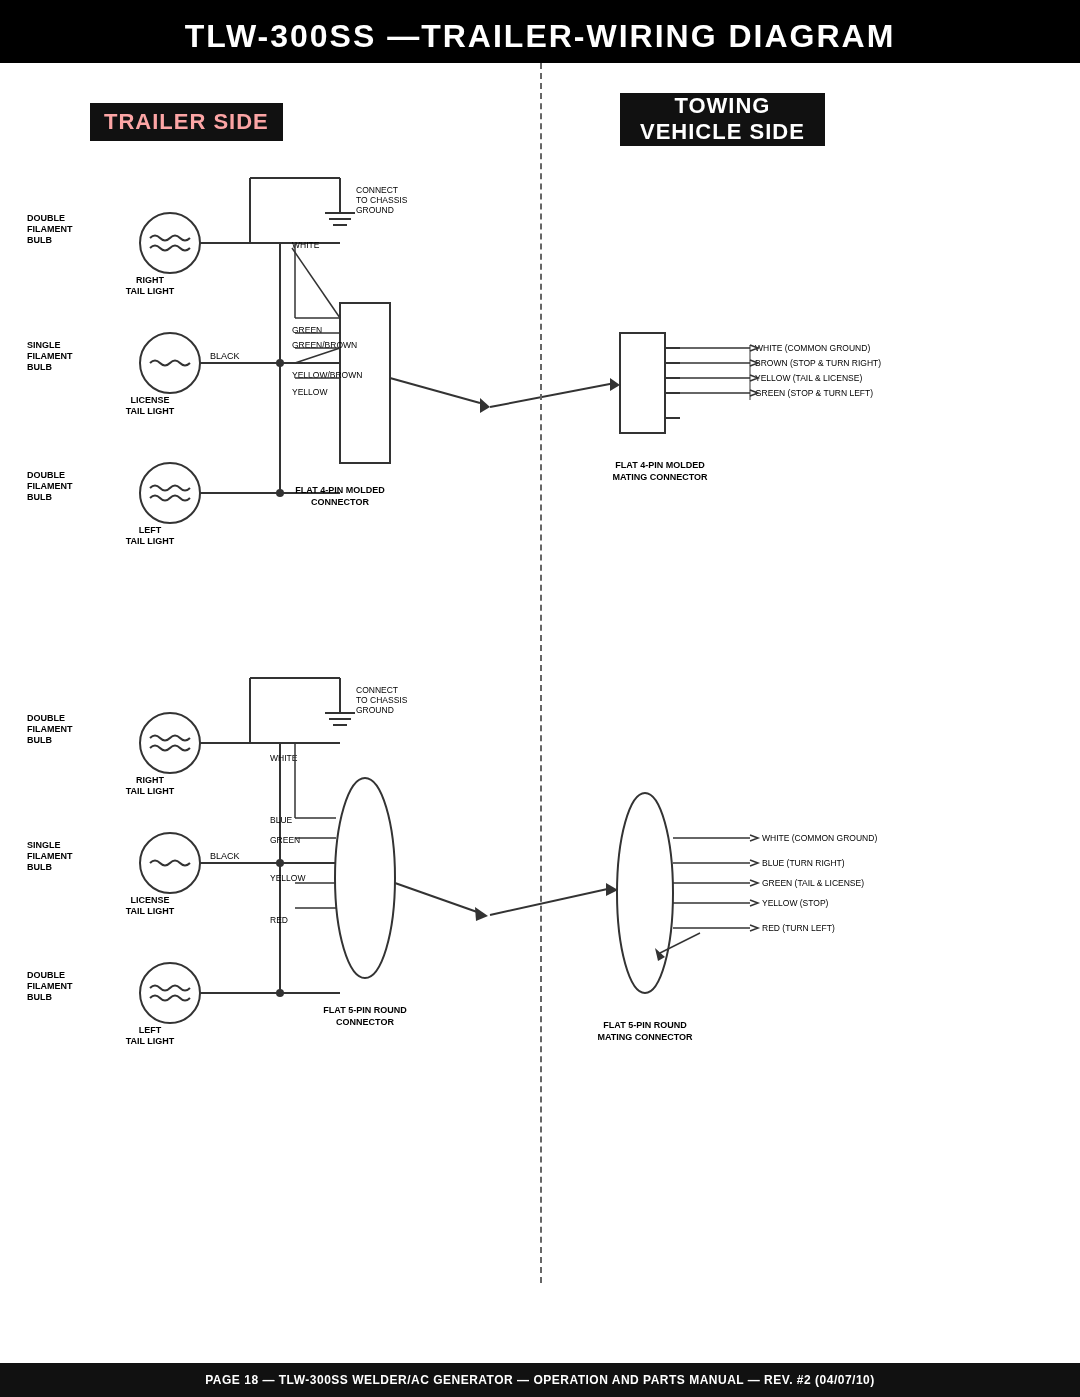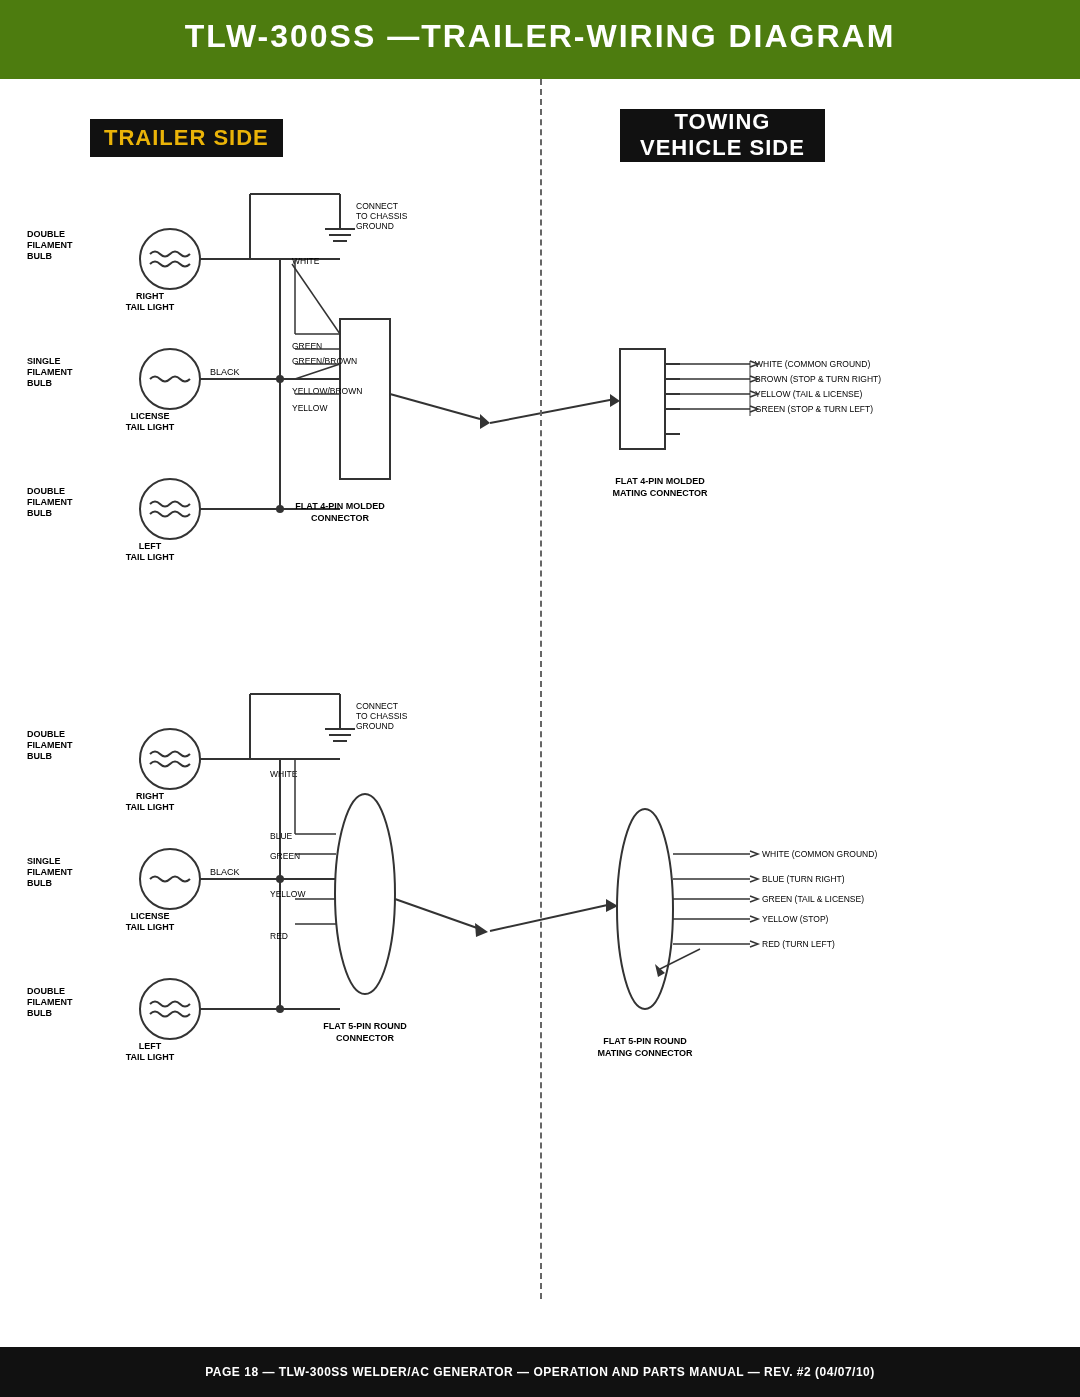"TLW-300SS —TRAILER-WIRING DIAGRAM" .header { background: #4d7c0f -> #000000; padding: 18px 0 24px -> 18px 0 8px }
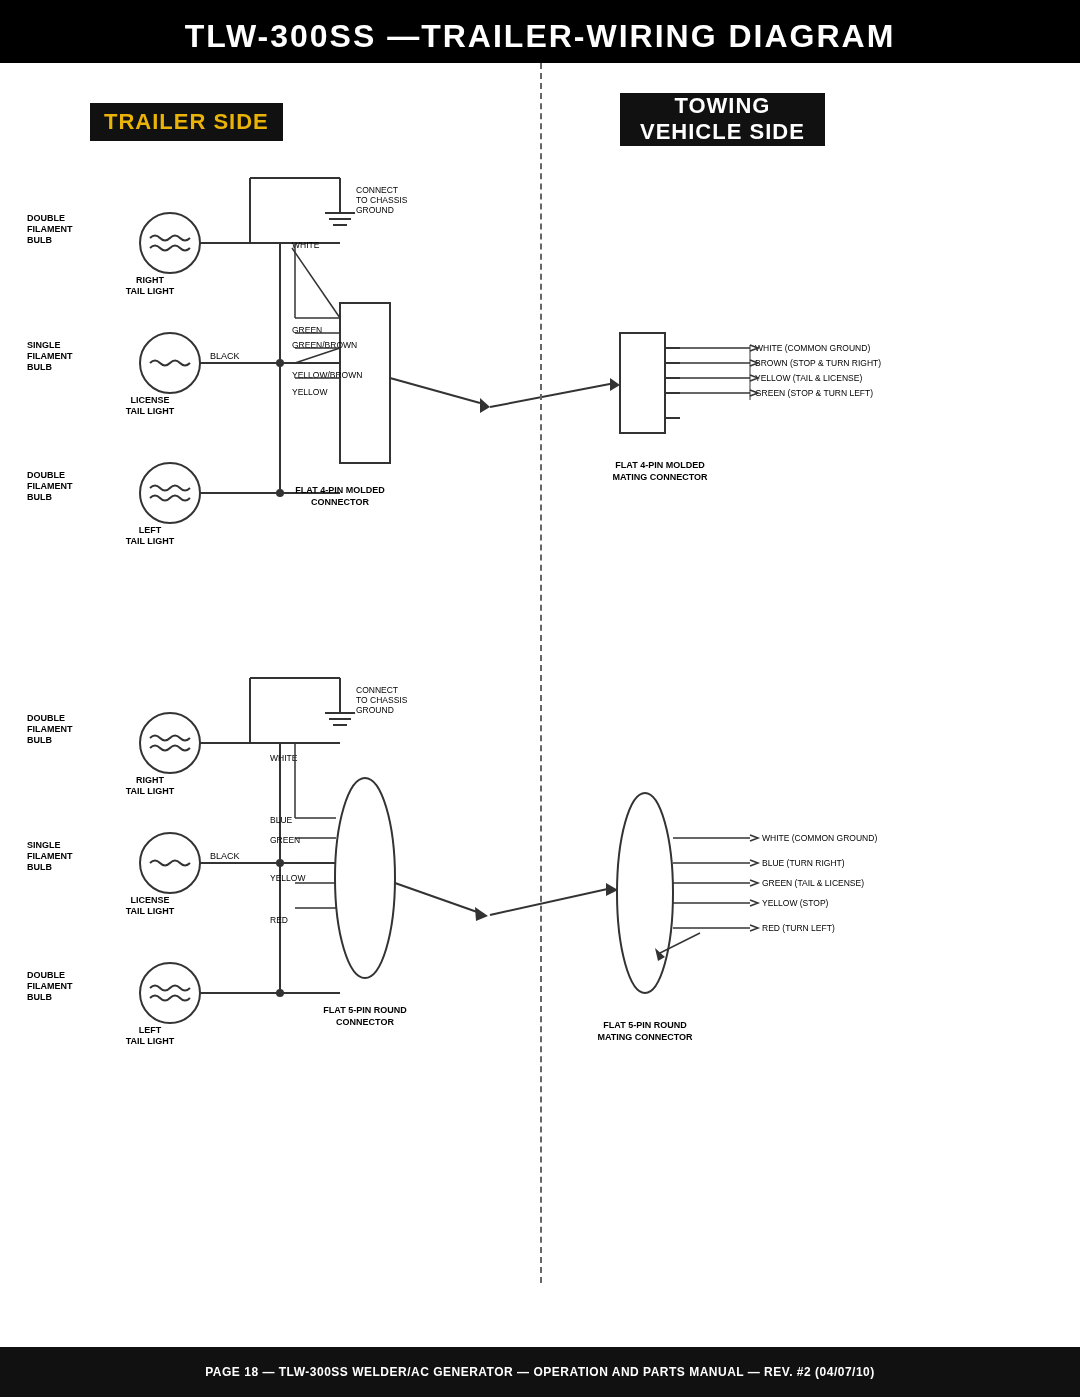"TRAILER SIDE" .section-label { color: #eab308 -> #fca5a5 }
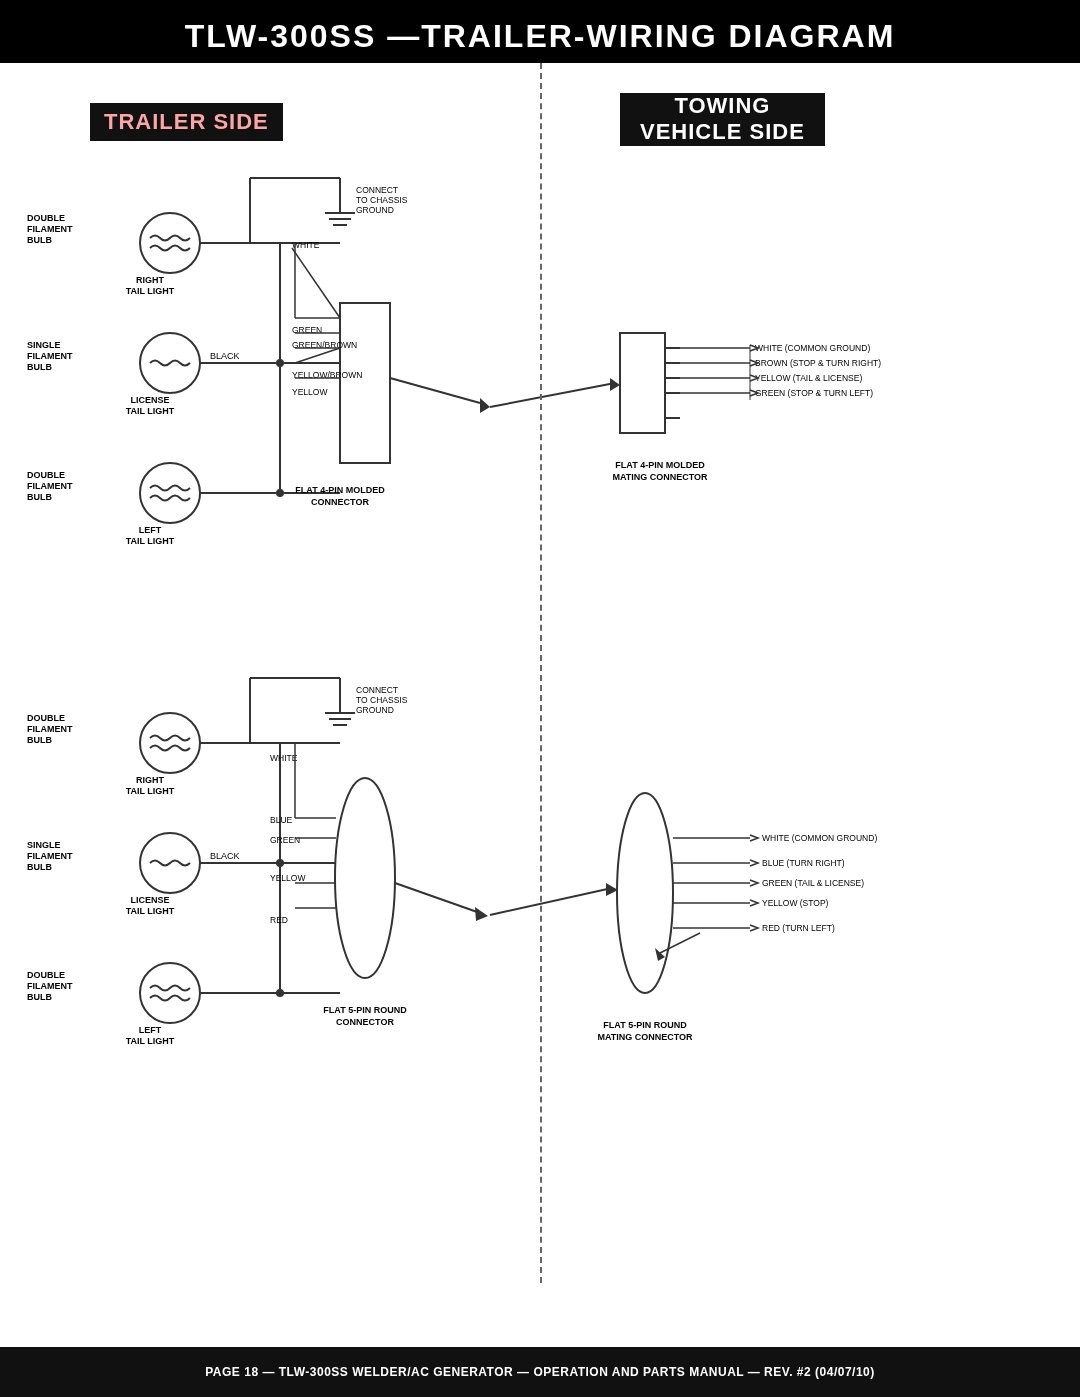"PAGE 18 — TLW-300SS WELDER/AC" div { padding: 18px 0 -> 10px 0 }
